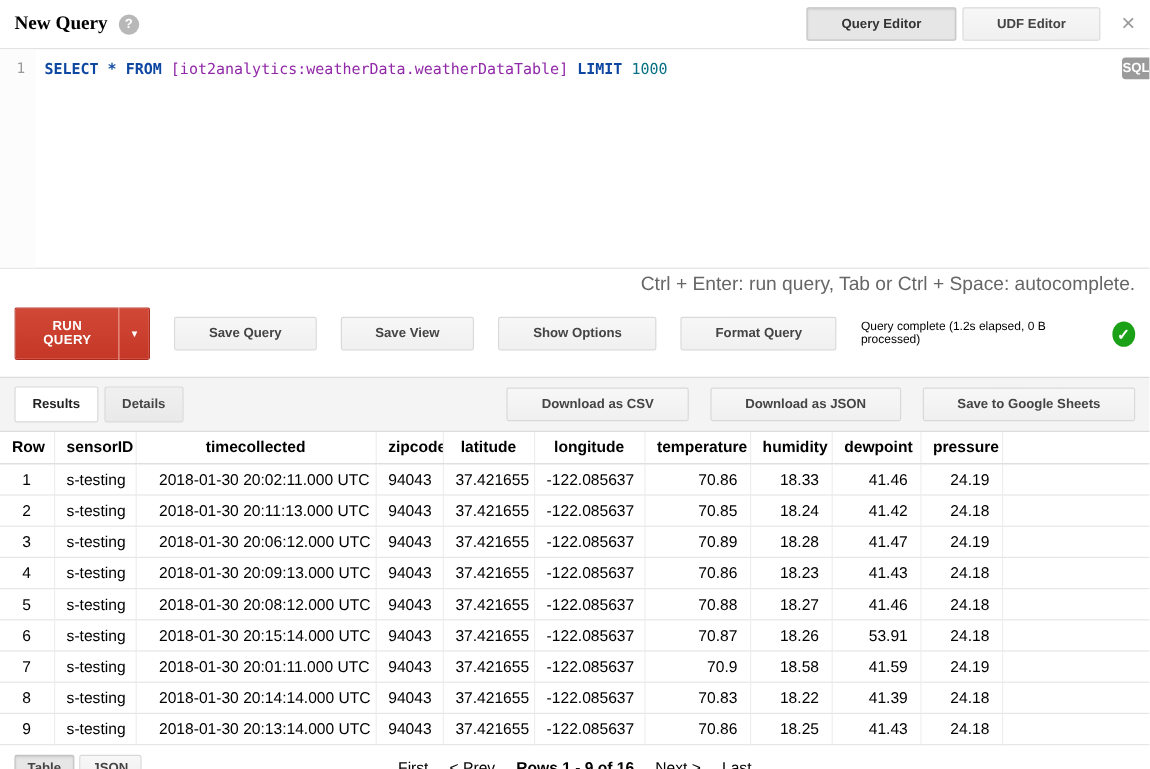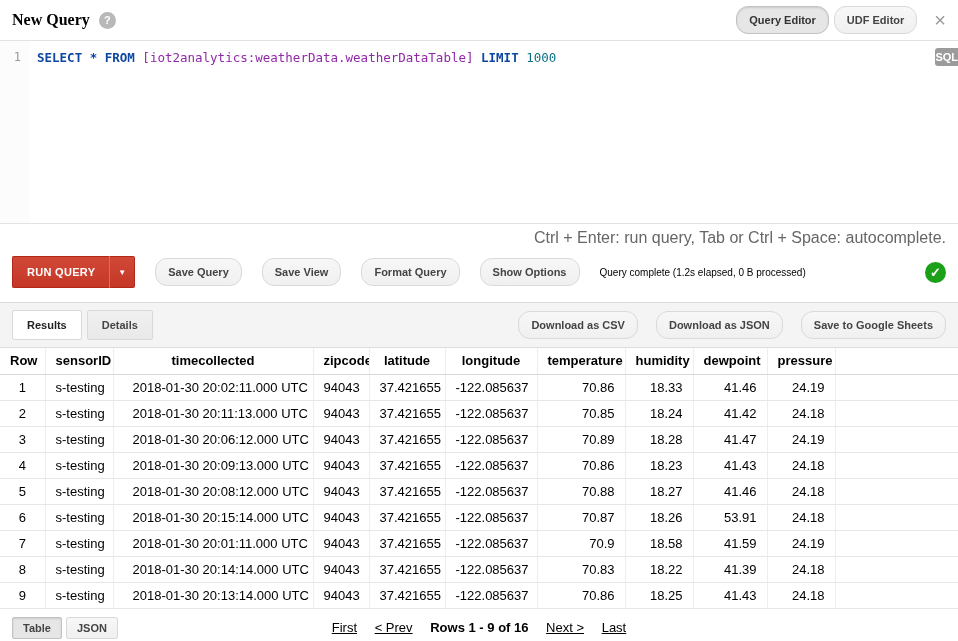"Query Editor" .gbtn { border-radius: 12px -> 2px; padding: 7px 12px -> 7px 28px }
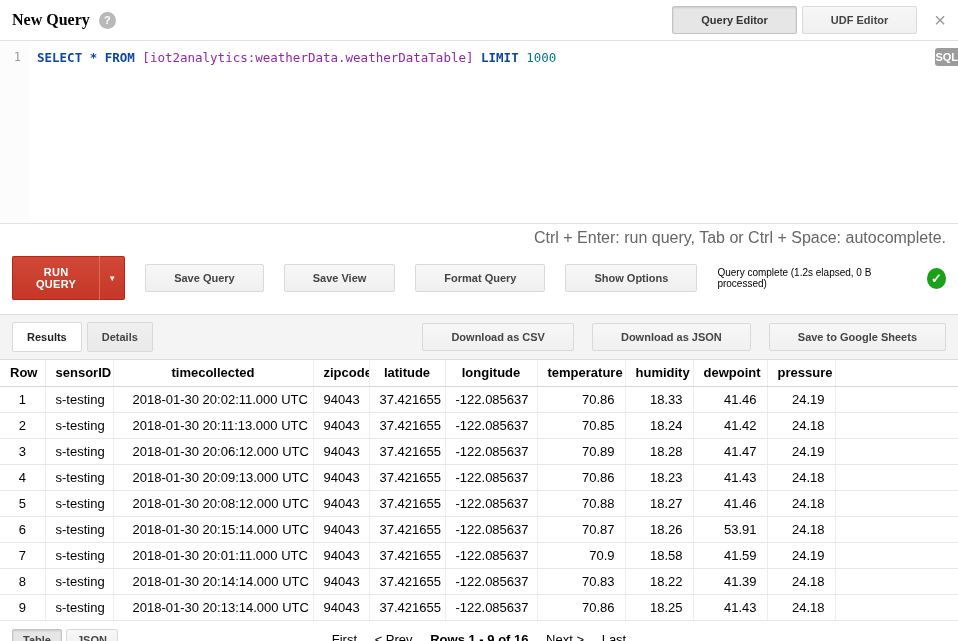"Format Query" button.gbtn { order: before "Show Options" -> after "Show Options" }
